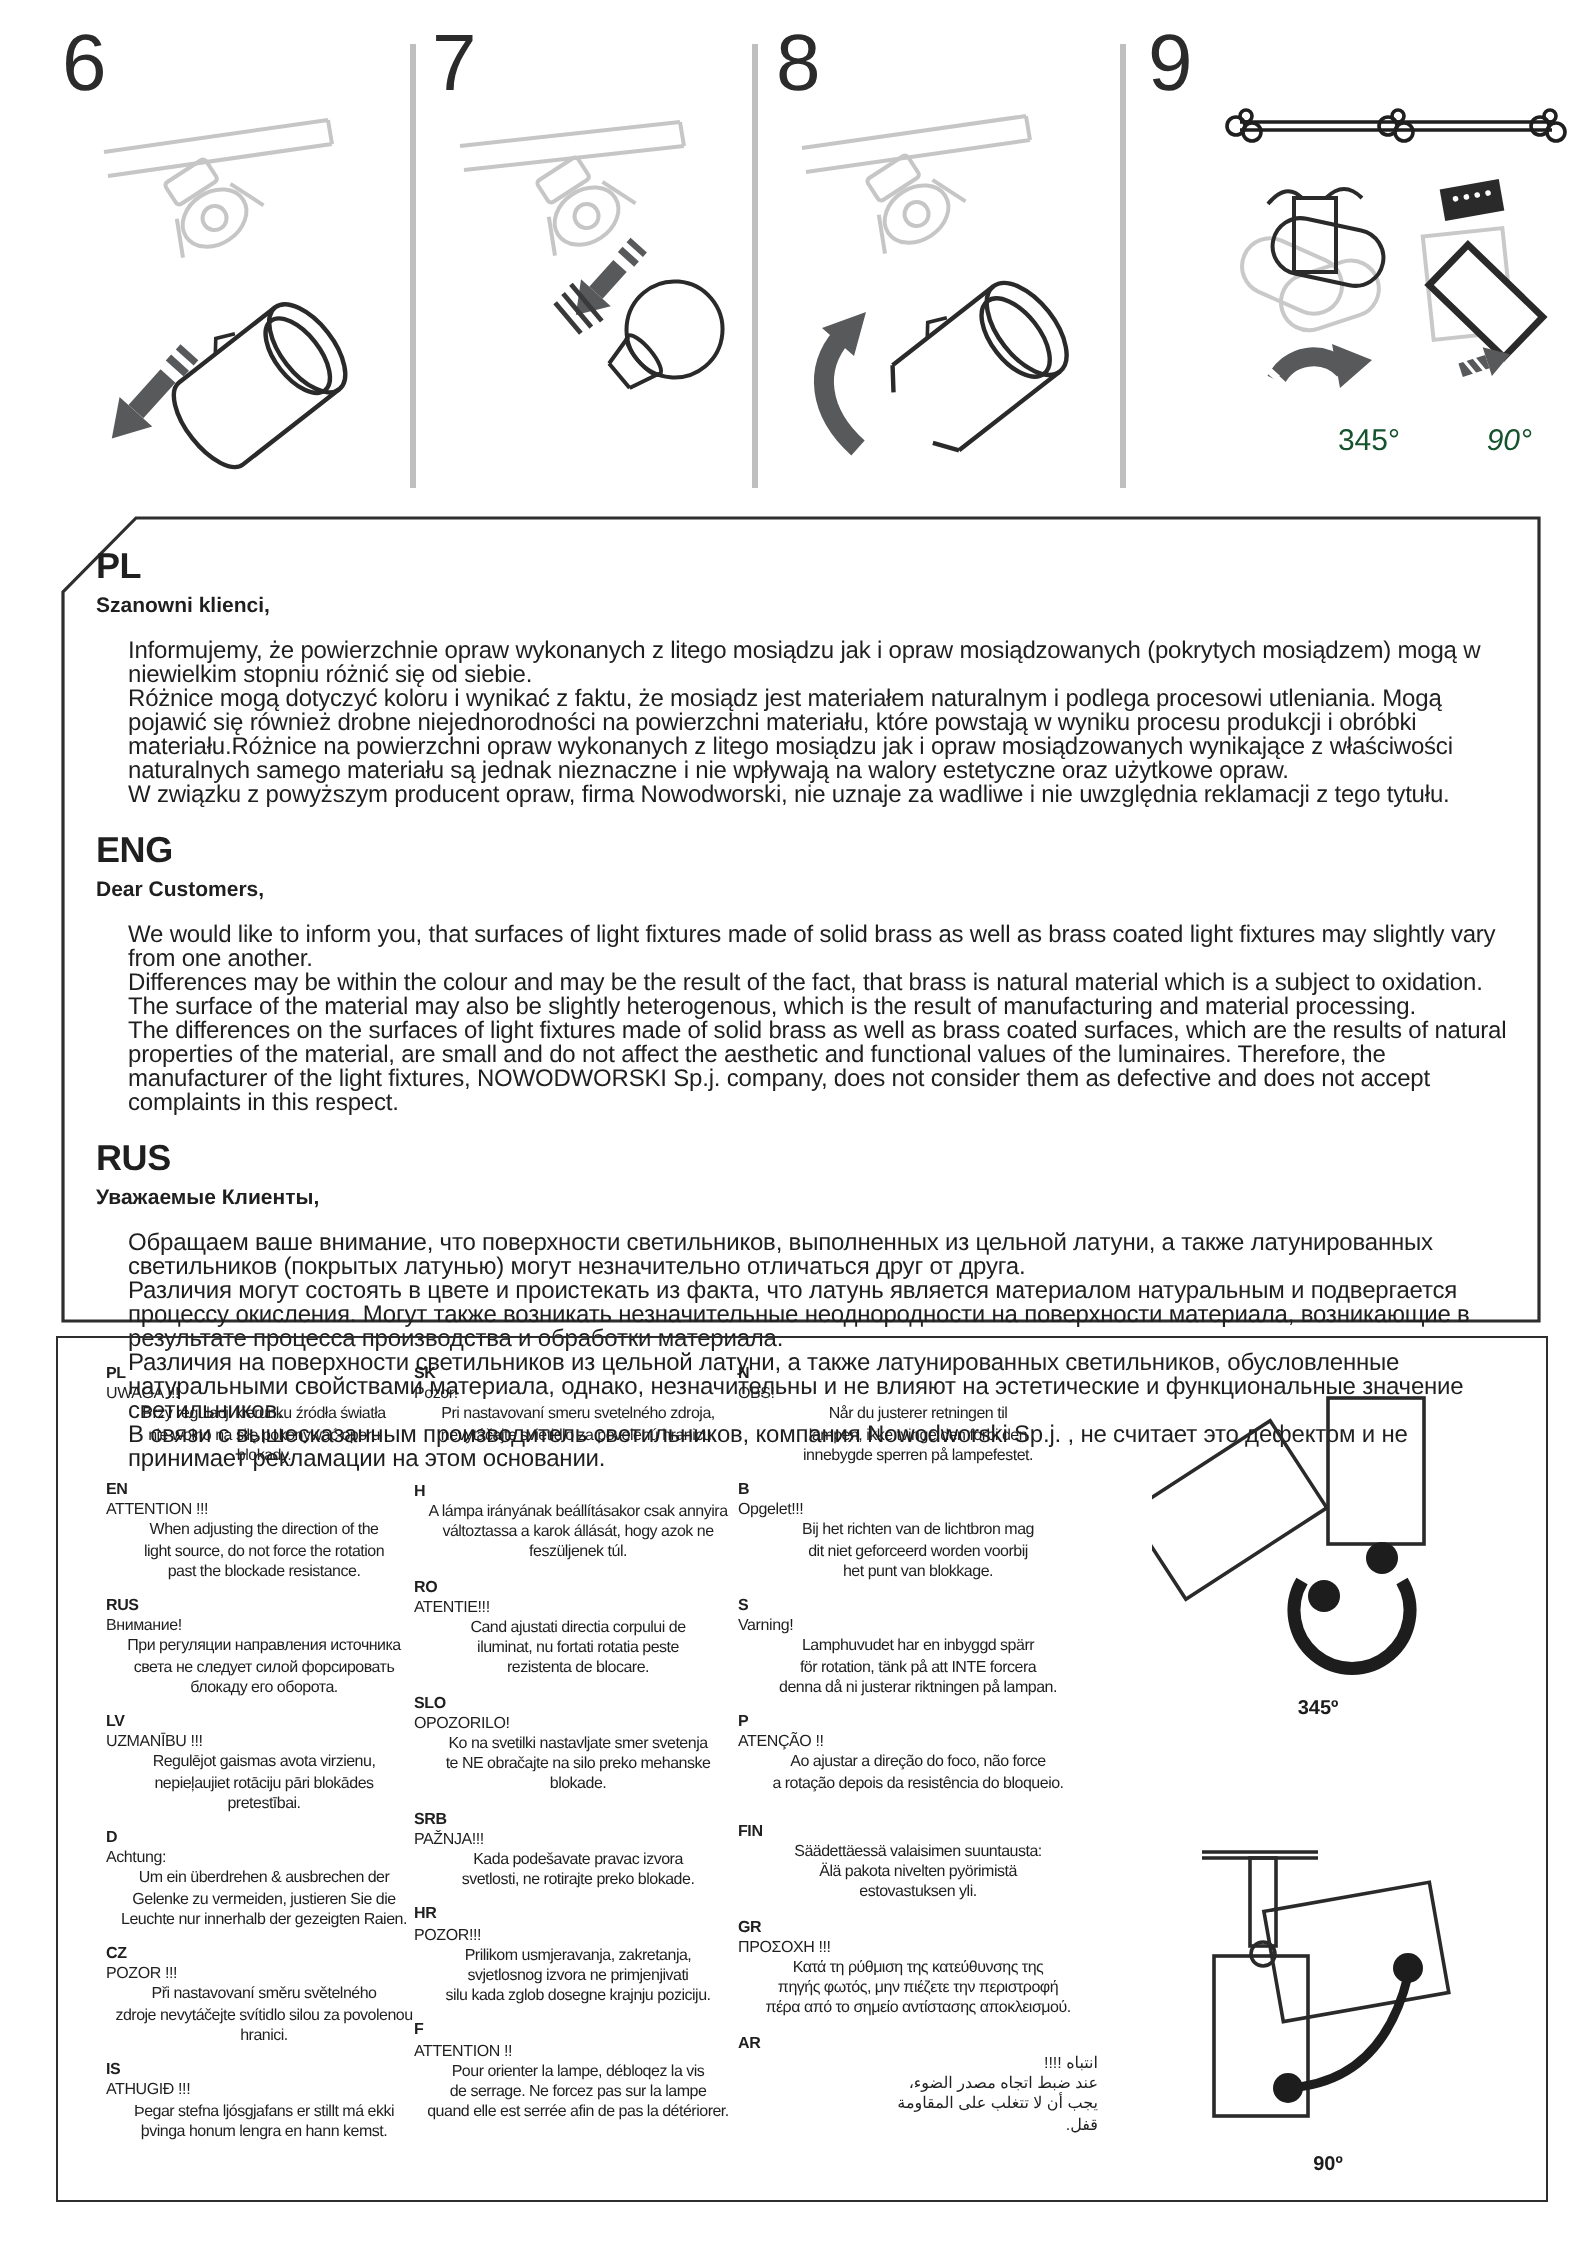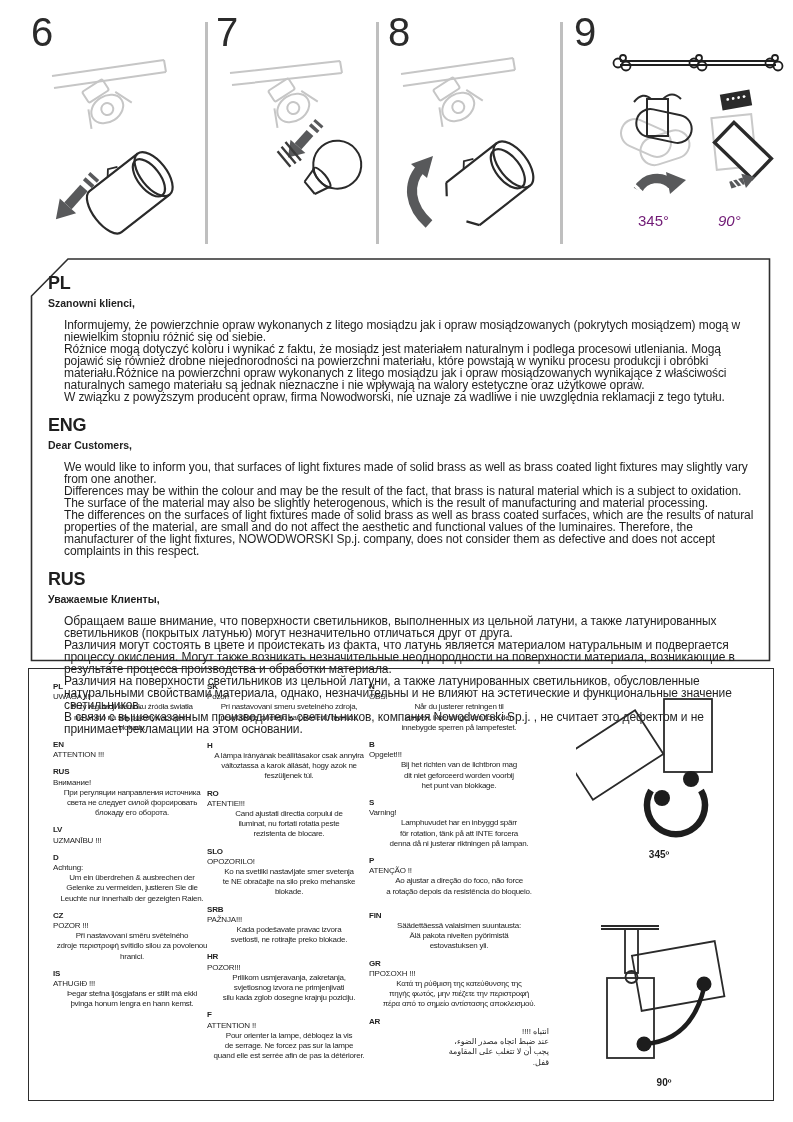"345°" .rot-label { color: #701a75 -> #14532d; text-align: left -> right }
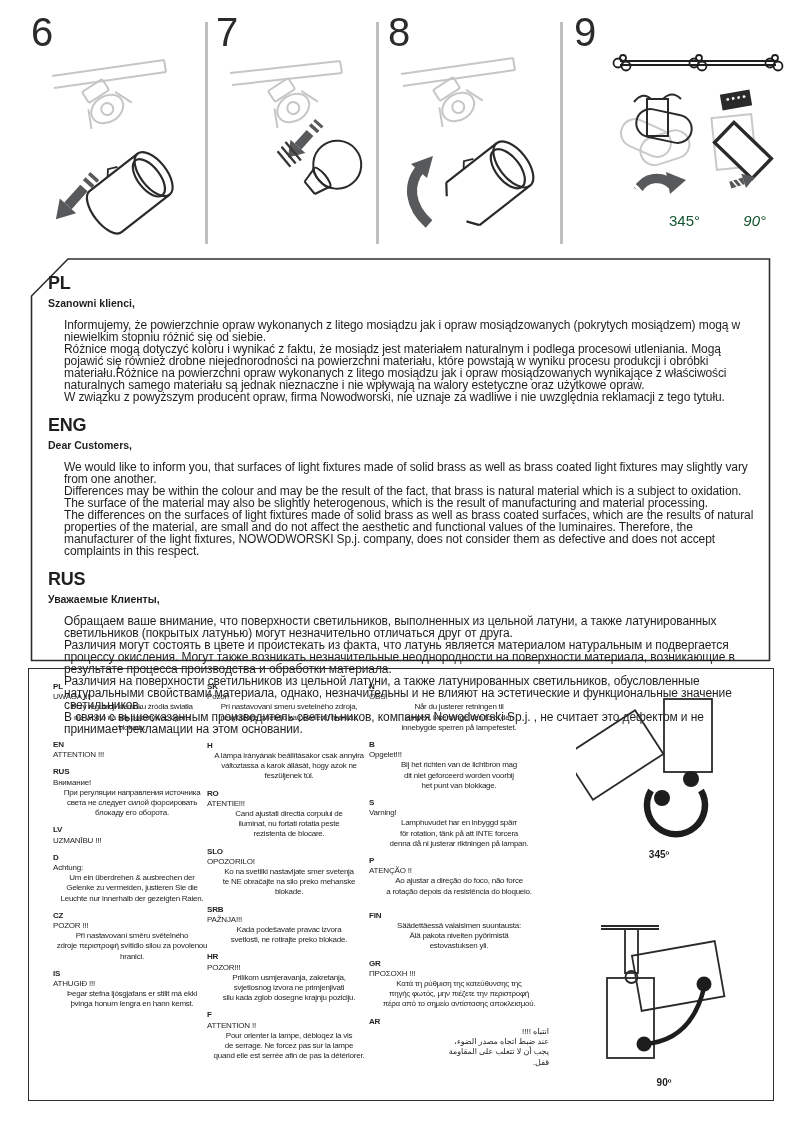"When adjusting the direction of" div.w-text { html: none -> <div>When adjusting the direction of the light source, do not force the rotation past the blockade resistance.</div> }
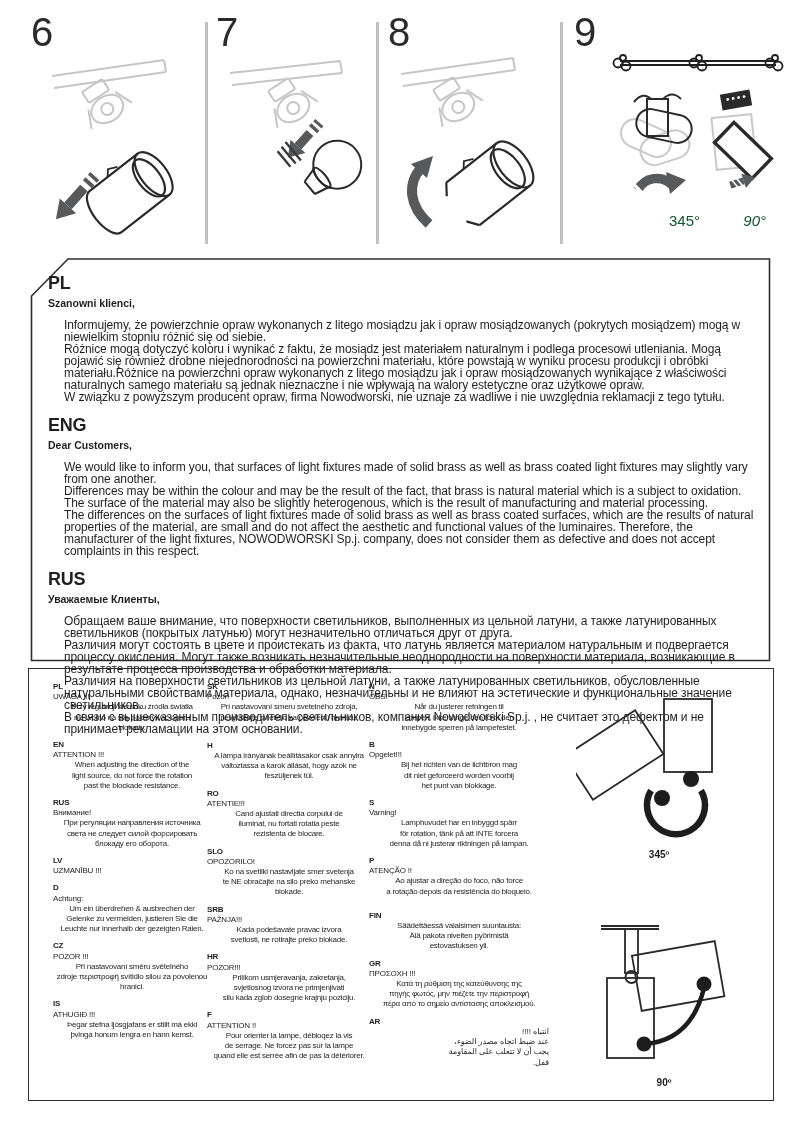"Regulējot gaismas avota virzienu," div.w-text { html: none -> <div>Regulējot gaismas avota virzienu, nepieļaujiet rotāciju pāri blokādes pretestībai.</div> }
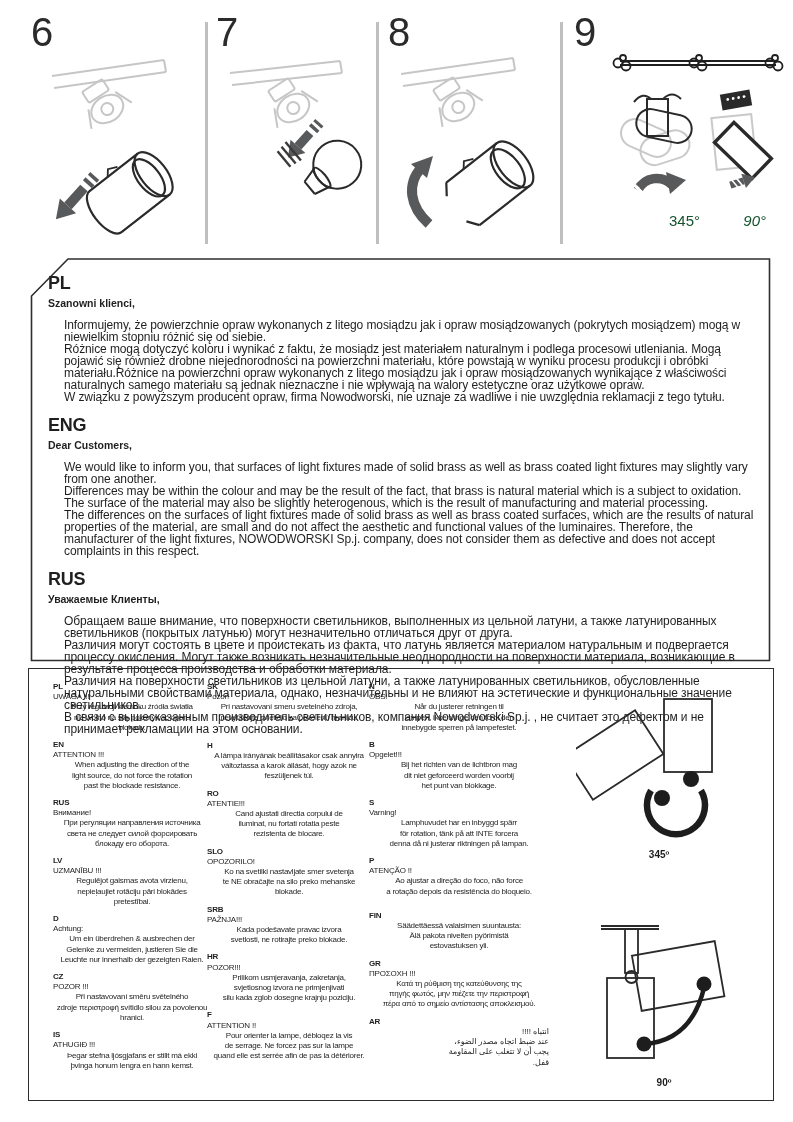"Při nastavovaní směru světelného" div.w-text { text: περιστροφή -> nevytáčejte }
